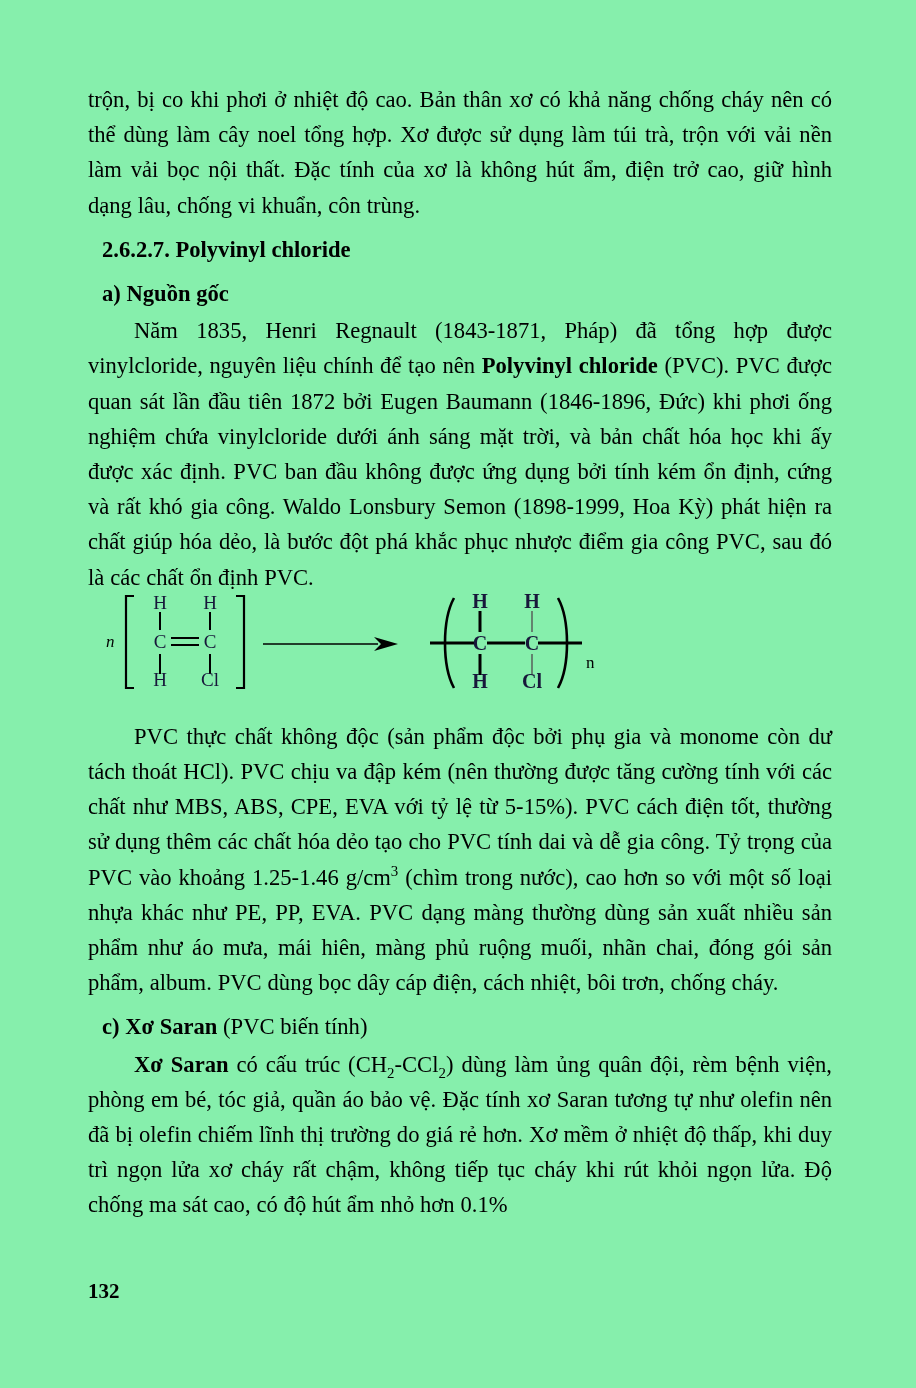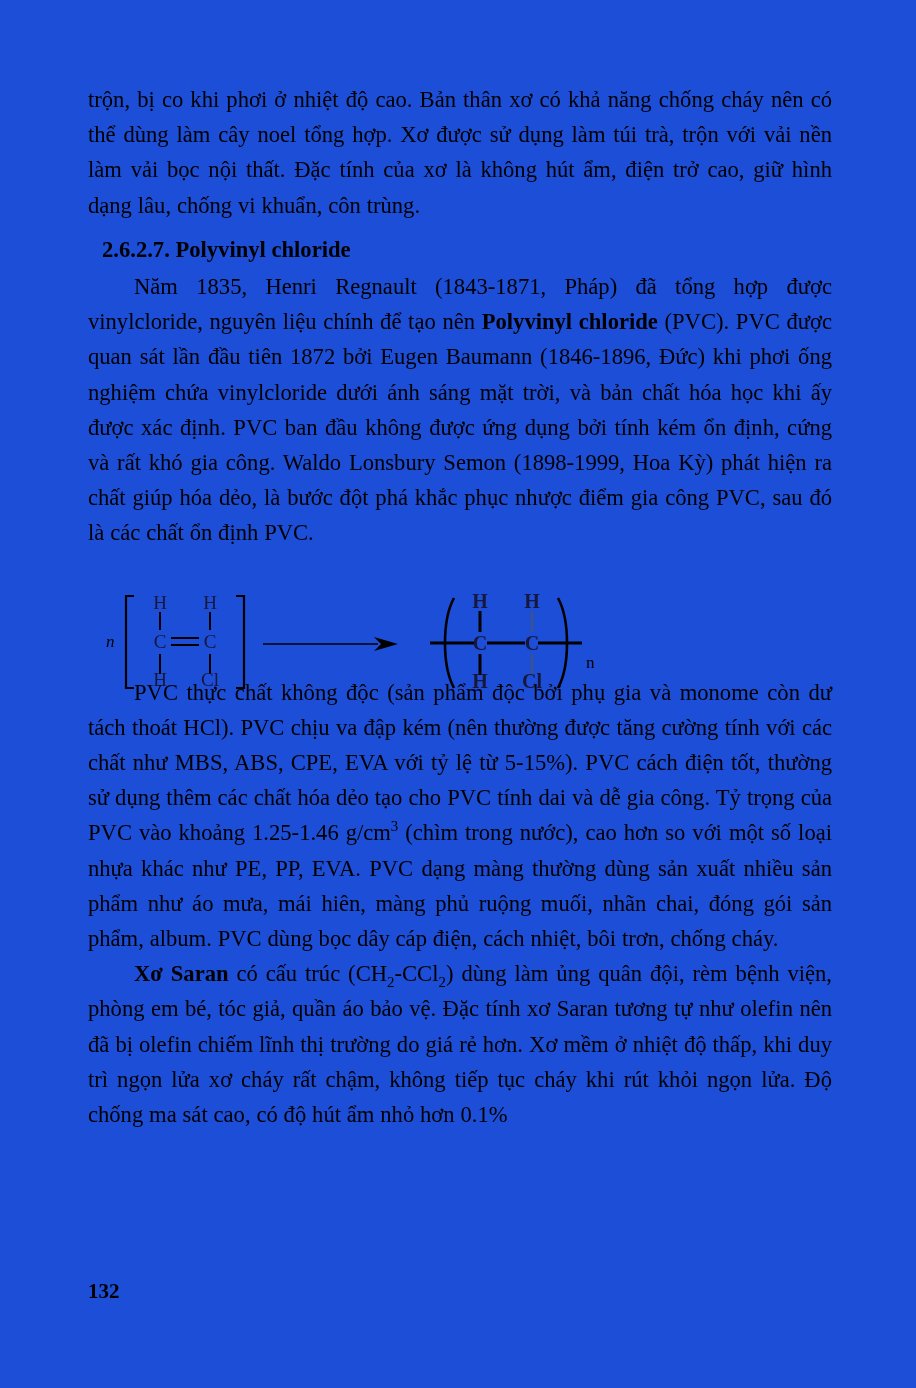"trộn, bị co khi phơi" .page { background: #1d4ed8 -> #86efac }
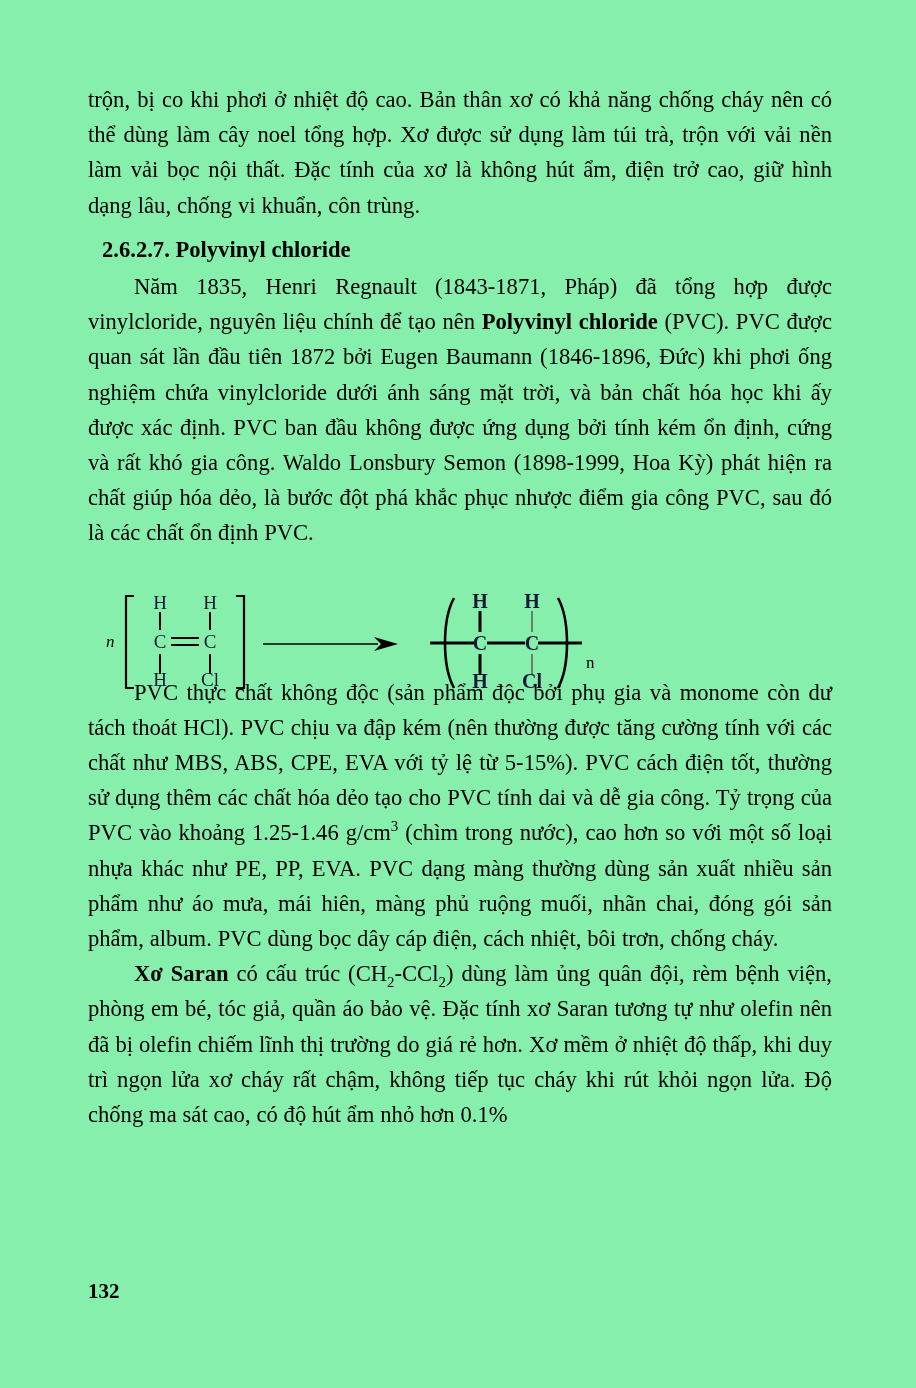"a) Nguồn gốc" h4.heading { html: none -> <h4>a) Nguồn gốc</h4> }
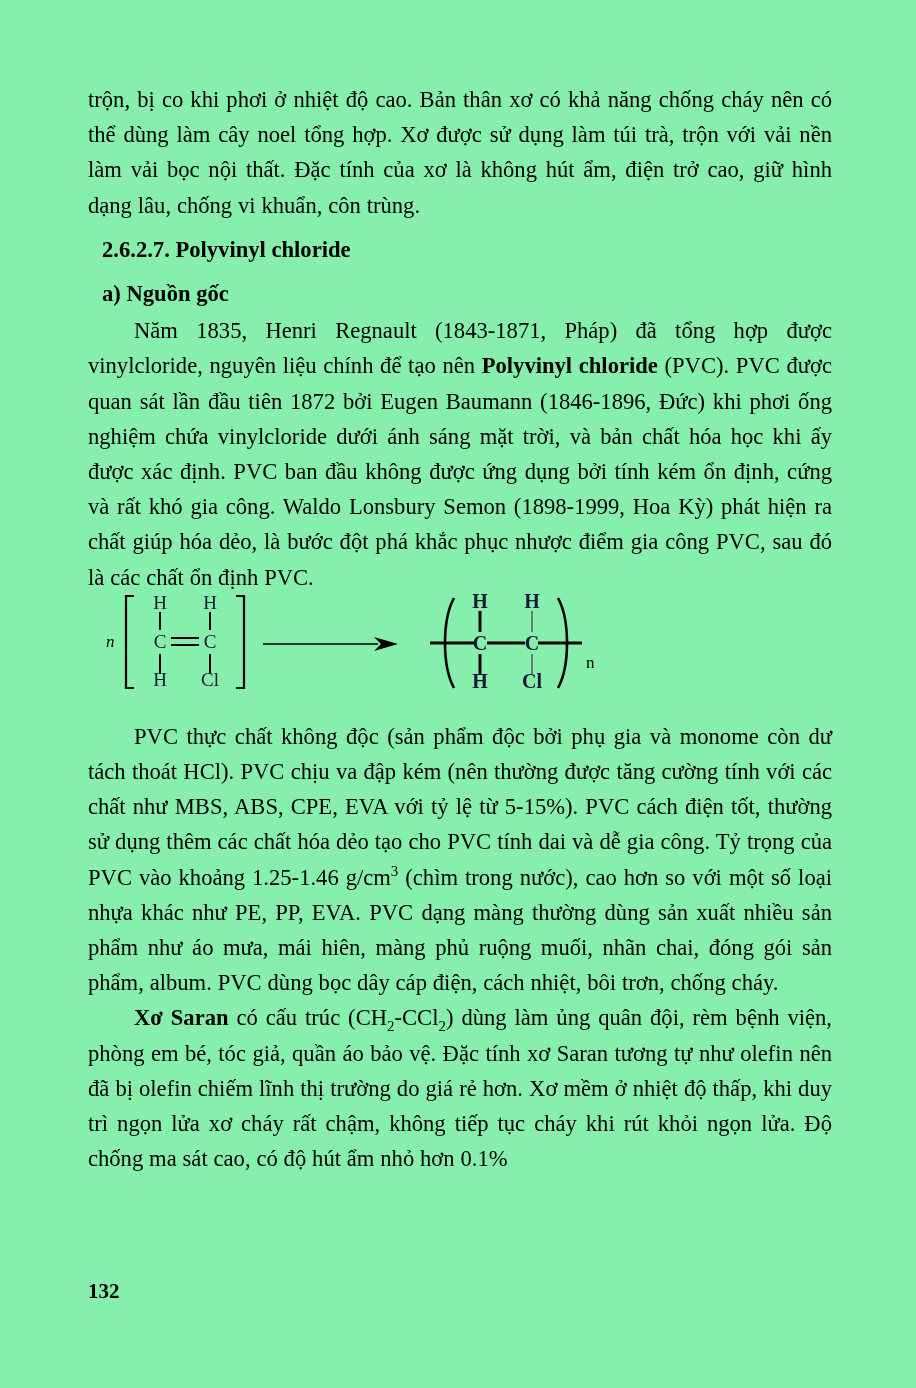"c) Xơ Saran (PVC biến" h4.heading { html: none -> <h4><span>c) Xơ Saran</span><span> (PVC biến tính)</span></h4> }
